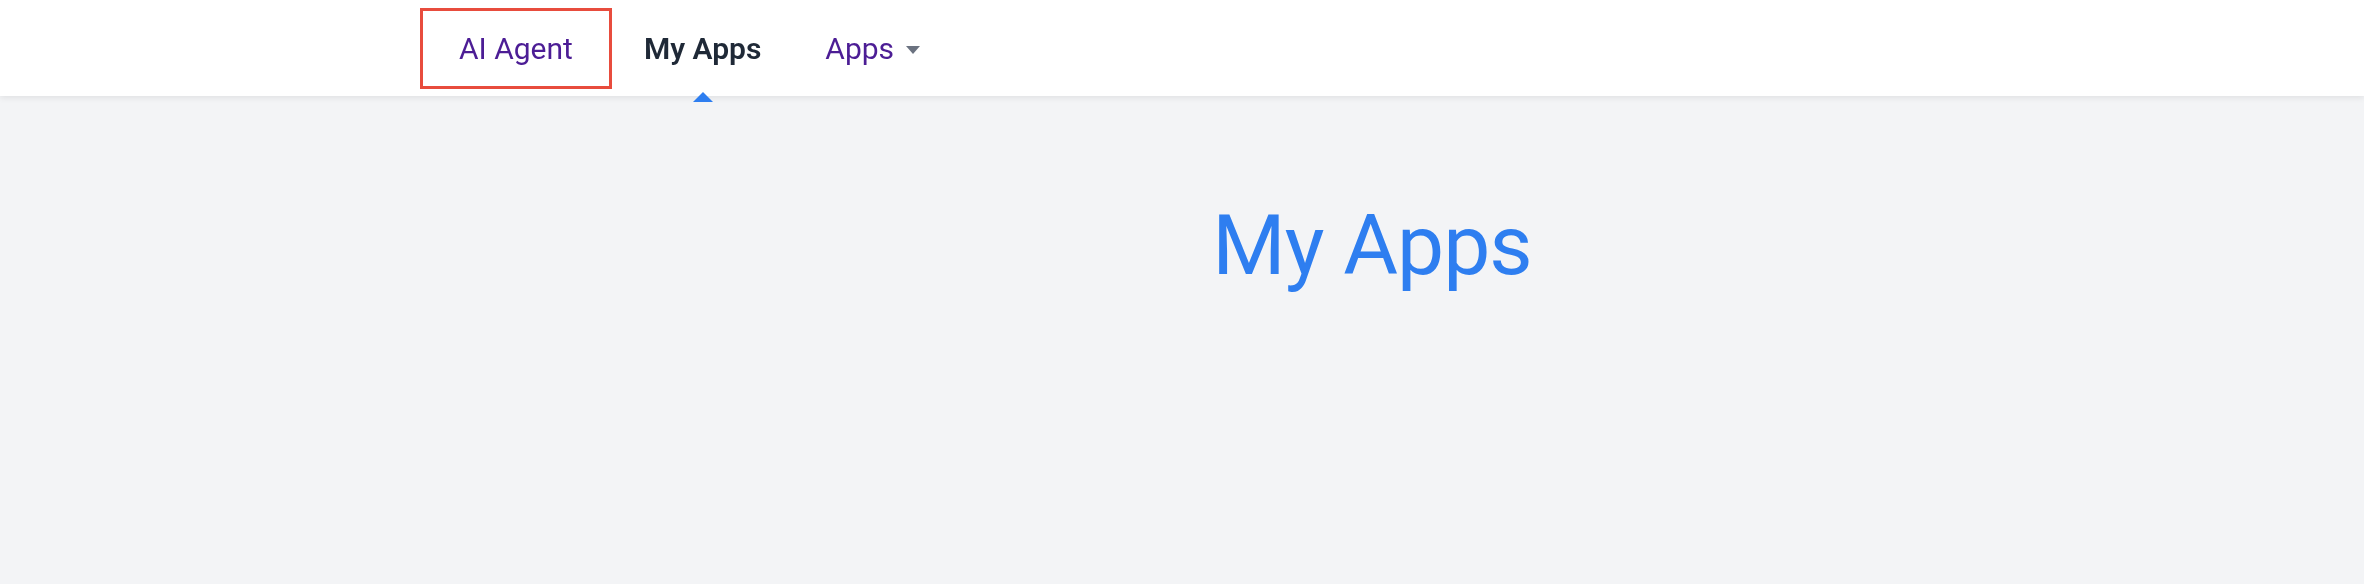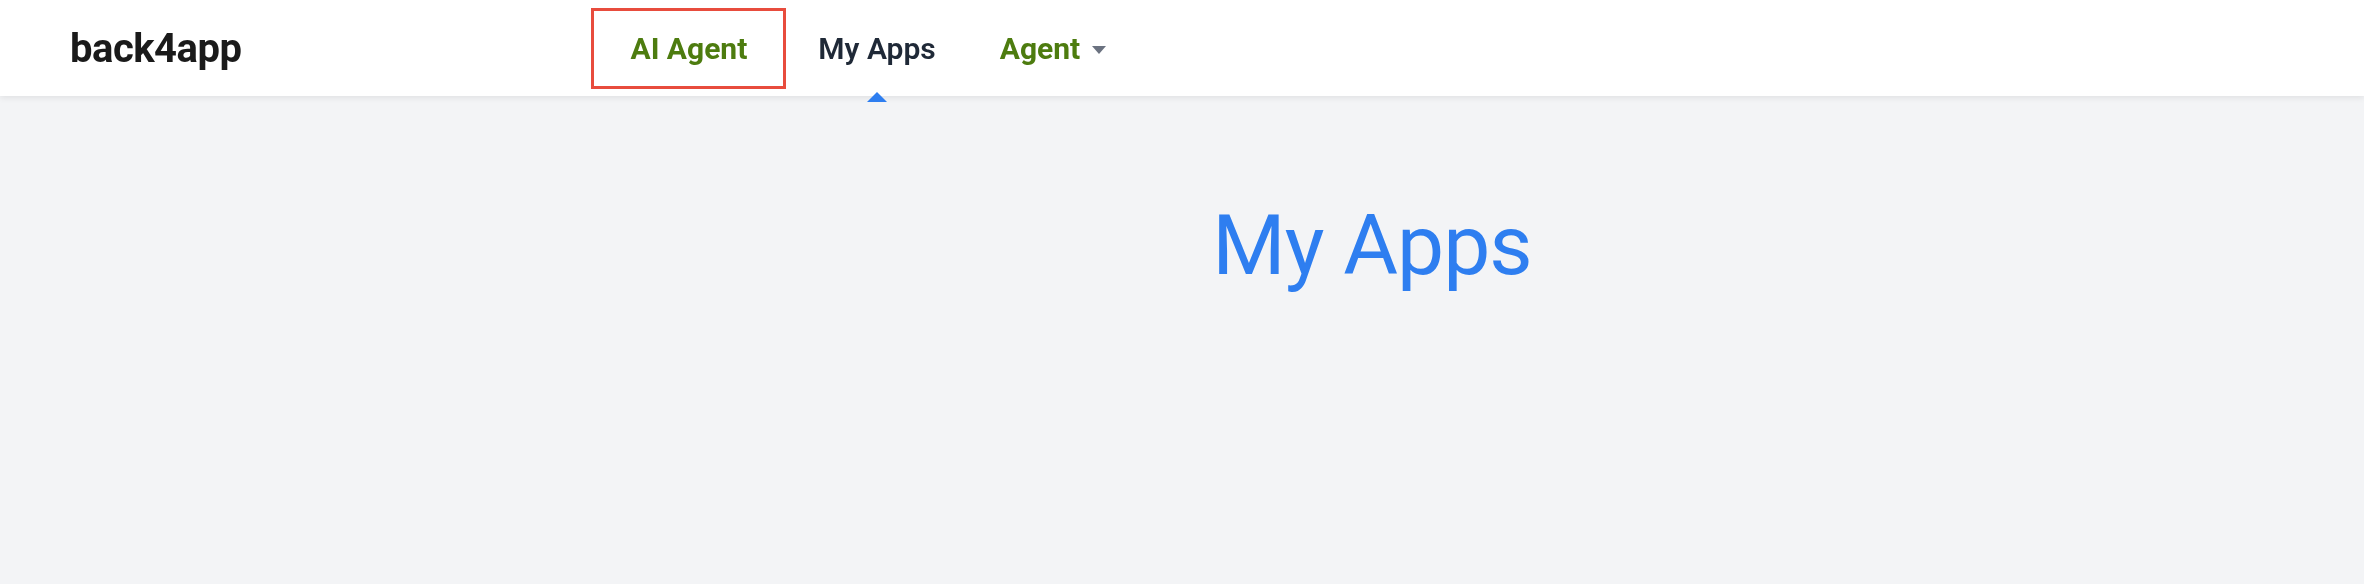"back4app" div.logo { html: <div>back4app</div> -> none }
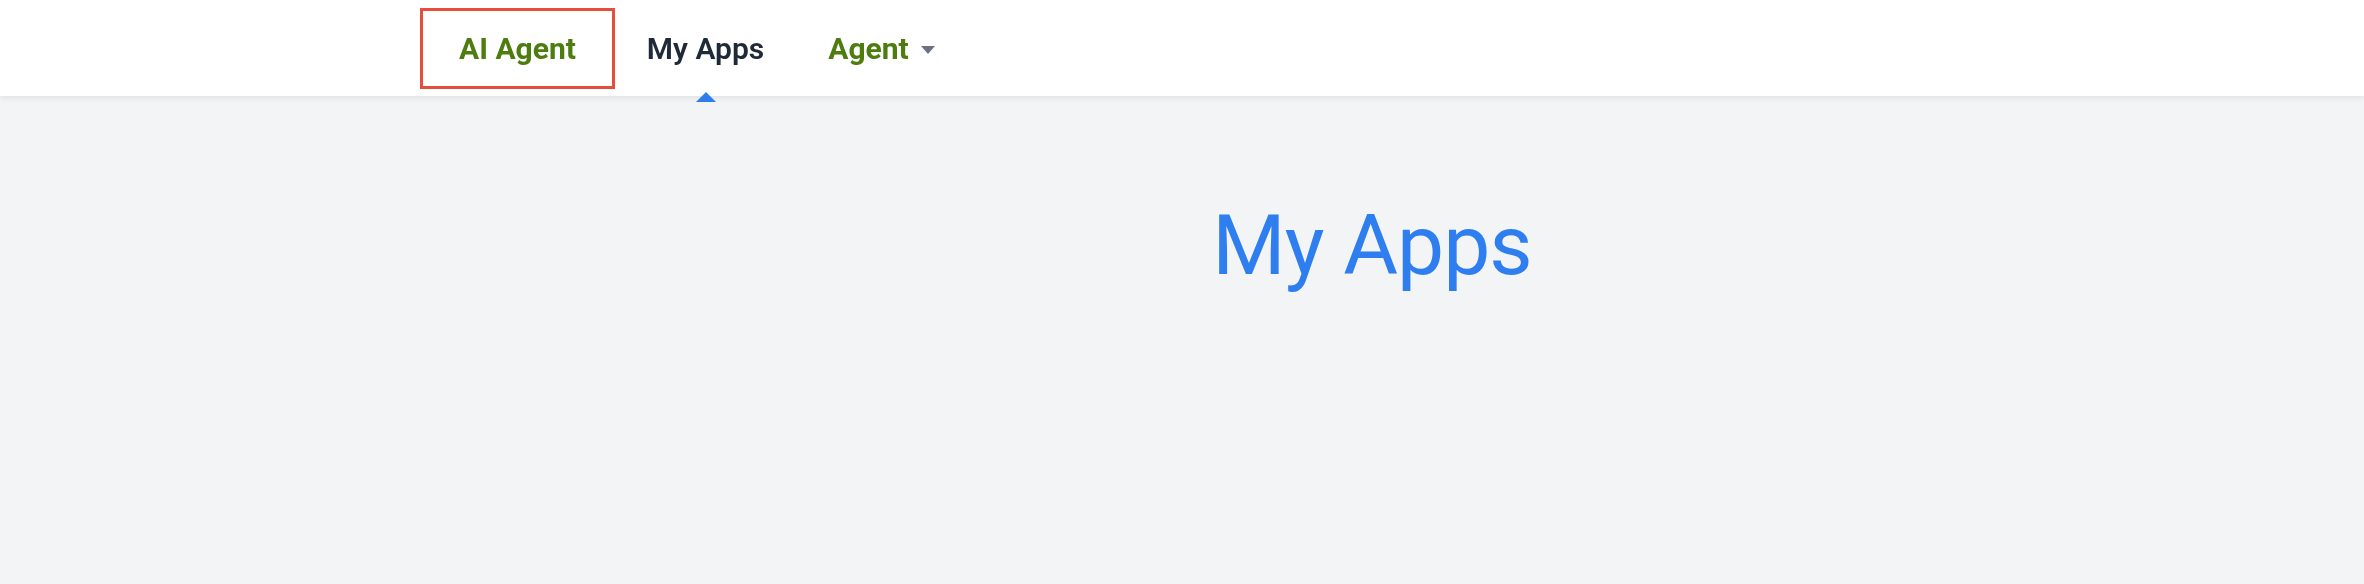"AI Agent" .nav-item { color: #4d7c0f -> #4c1d95; font-weight: 700 -> 400 }
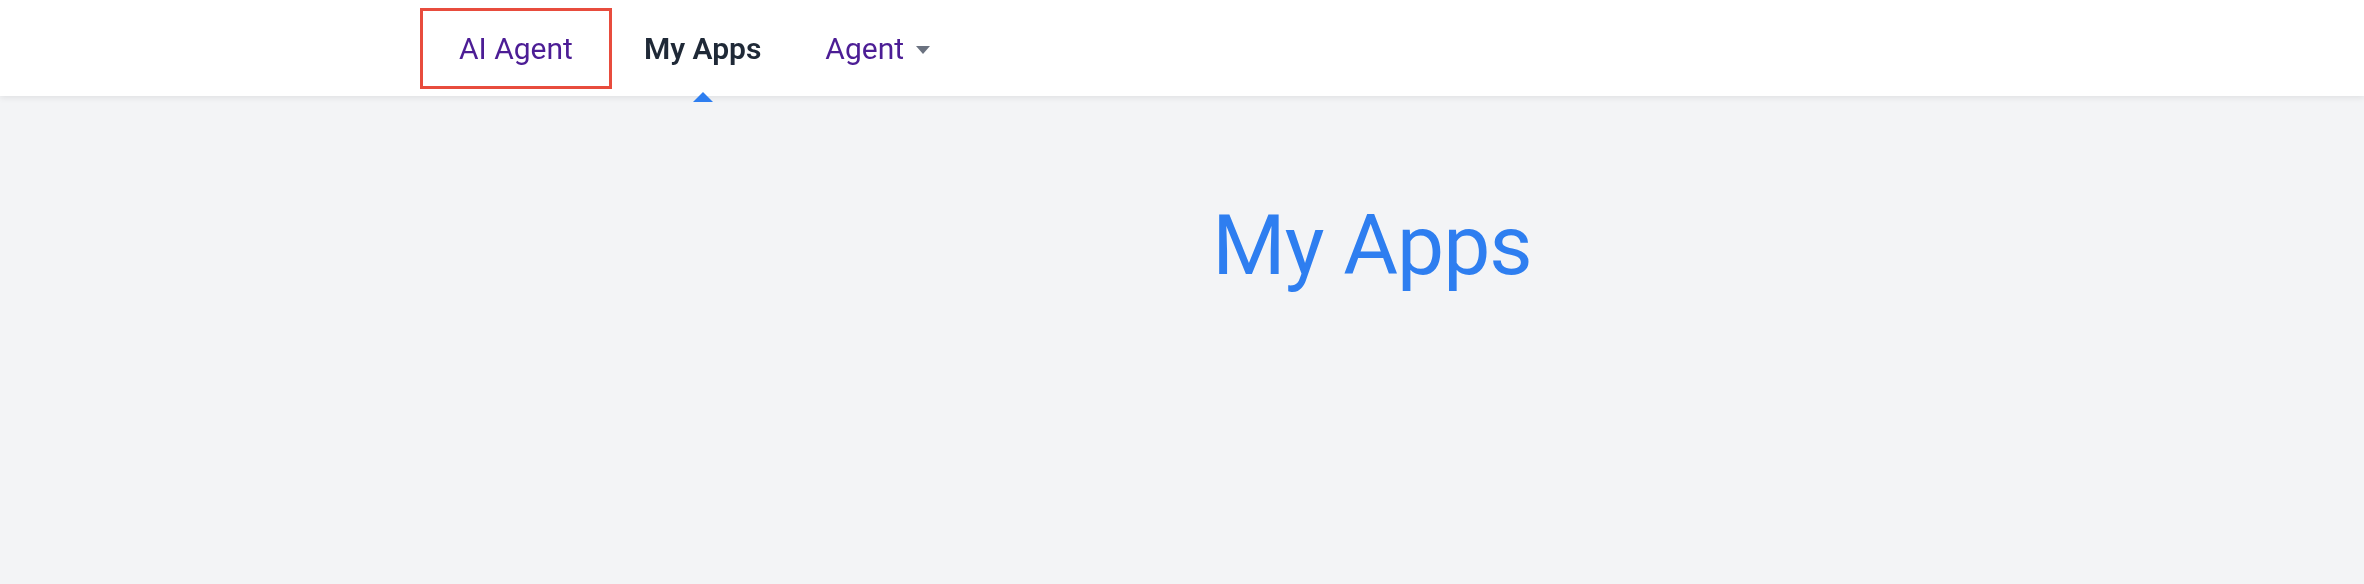"Agent" span { text: Agent -> Apps }
